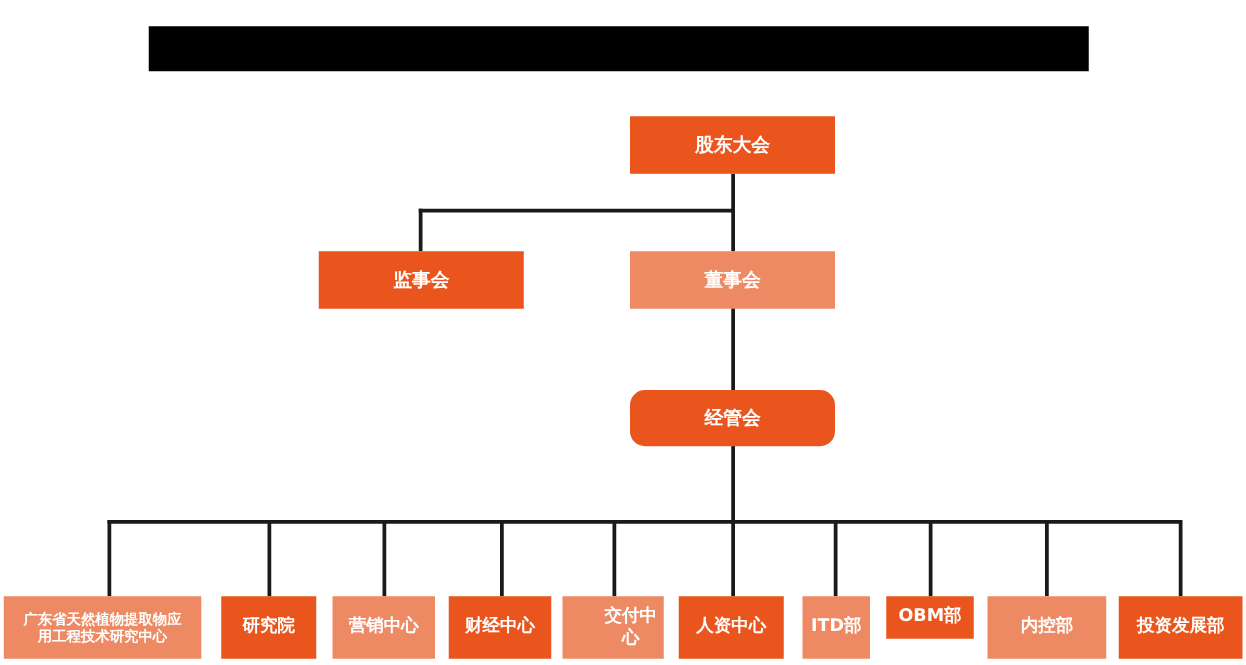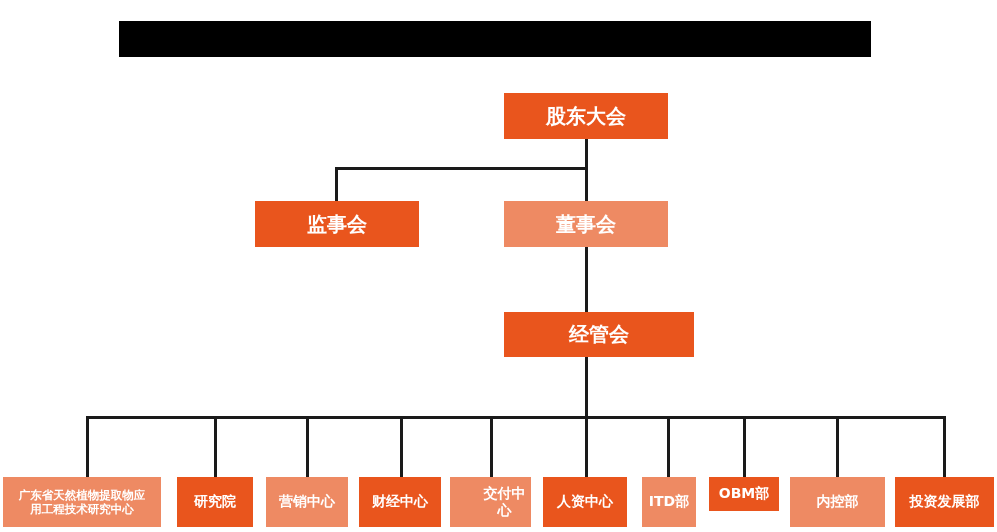"股东大会" .fs-15 { font-size: 20px -> 15px }
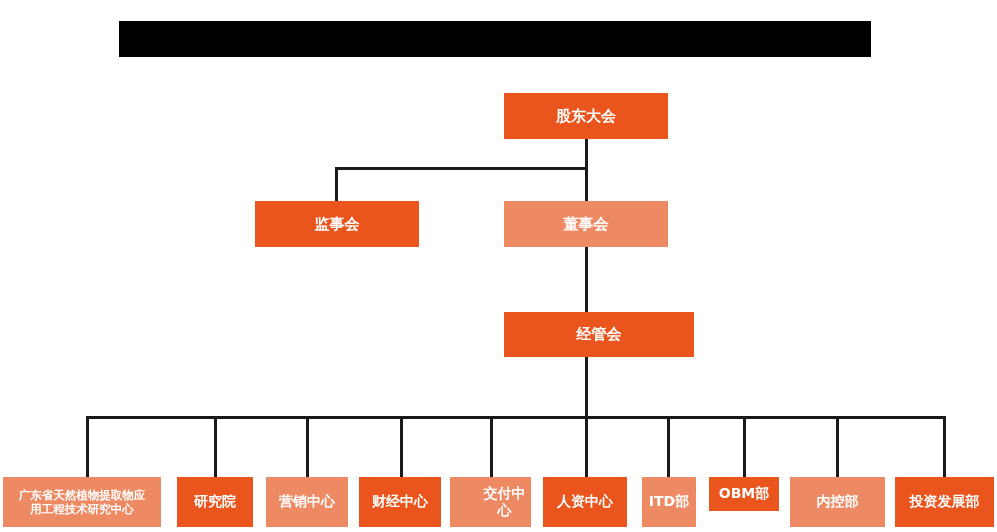"经管会" div.node { border-radius: none -> 12px; width: 190px -> 164px }
